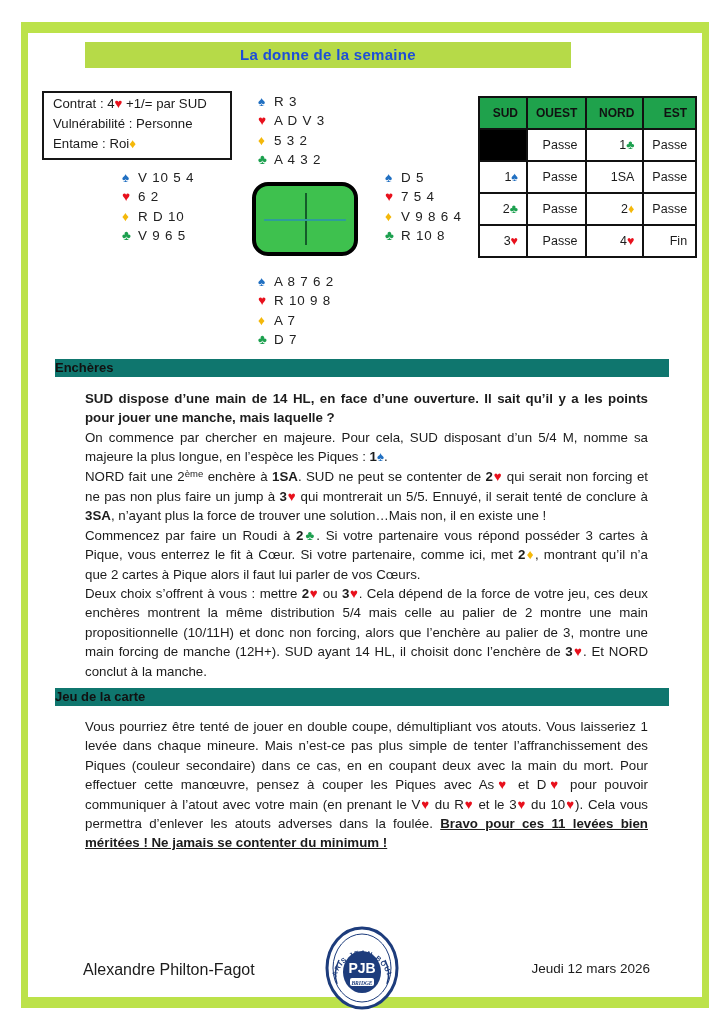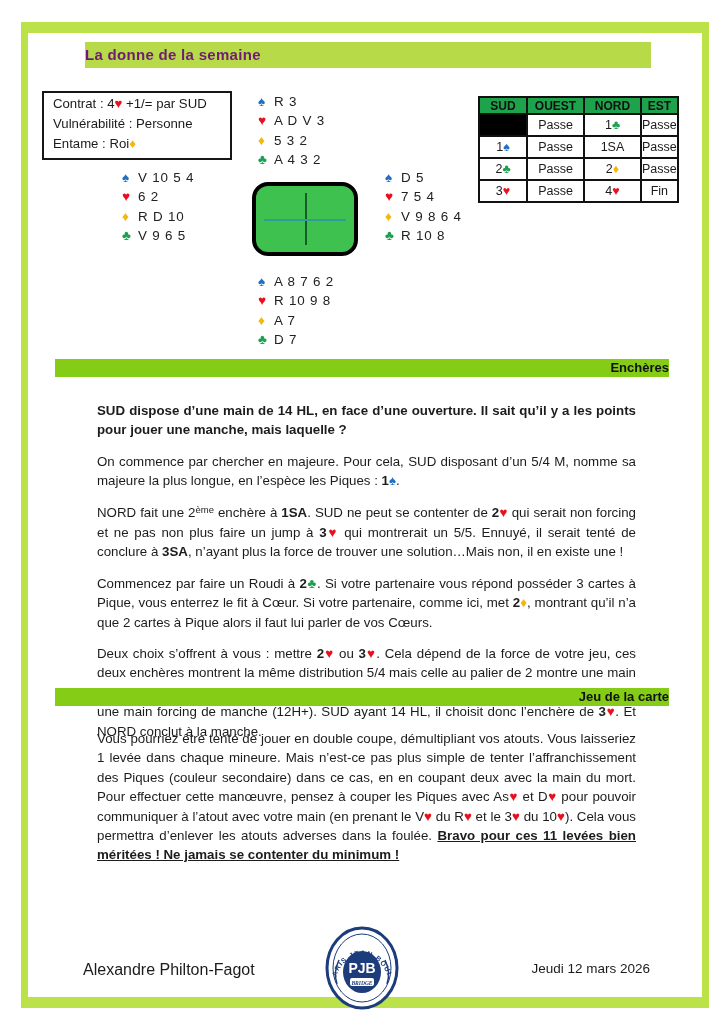"La donne de la semaine" .title-bar { color: #701a75 -> #1d4ed8; text-align: left -> center; width: 566px -> 486px }
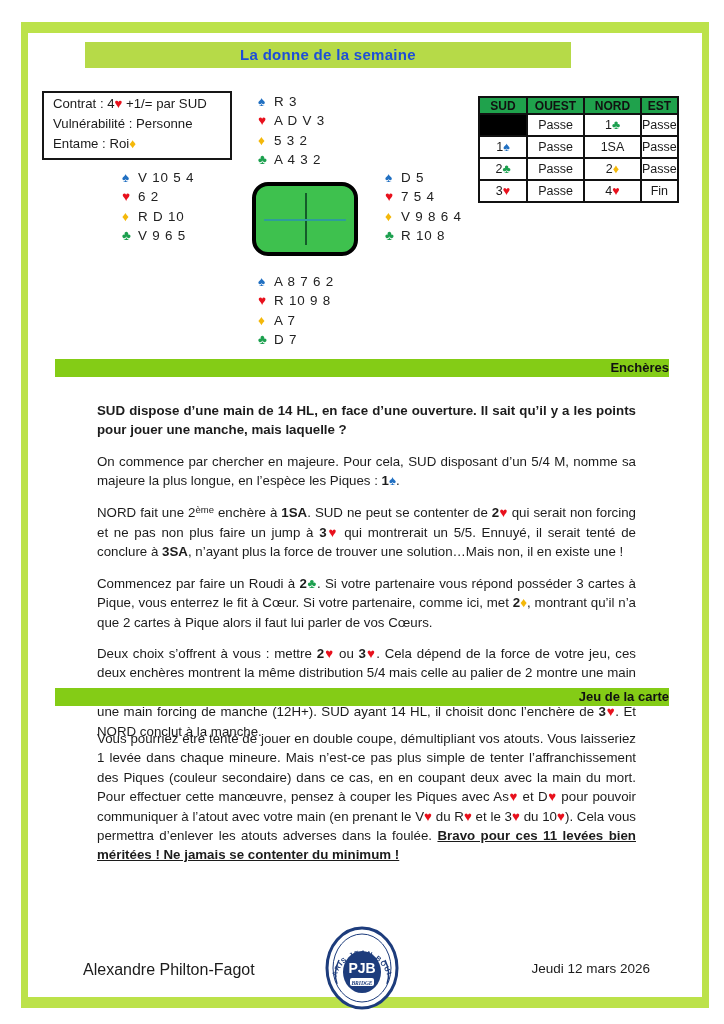"SUD" .bid-table th,.bid-table td { padding: 0 -> 8px; text-align: center -> right }
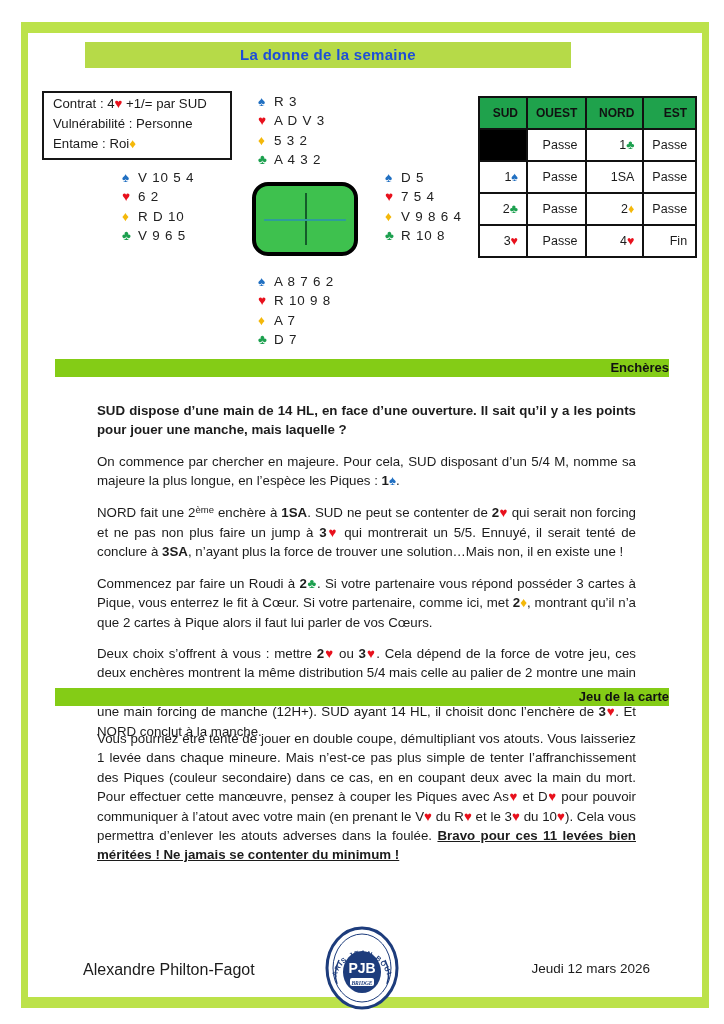"Enchères" .section-bar { background: #84cc16 -> #0f766e; text-align: right -> left }
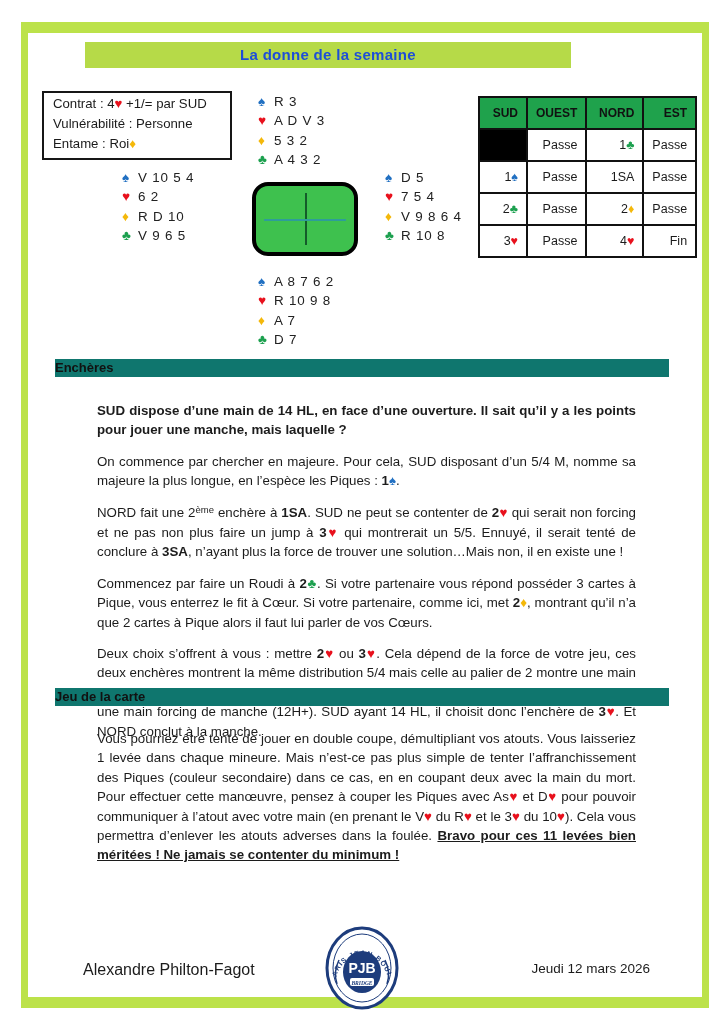"SUD dispose d’une main de" .textblock p { margin: 12px -> 0 }
